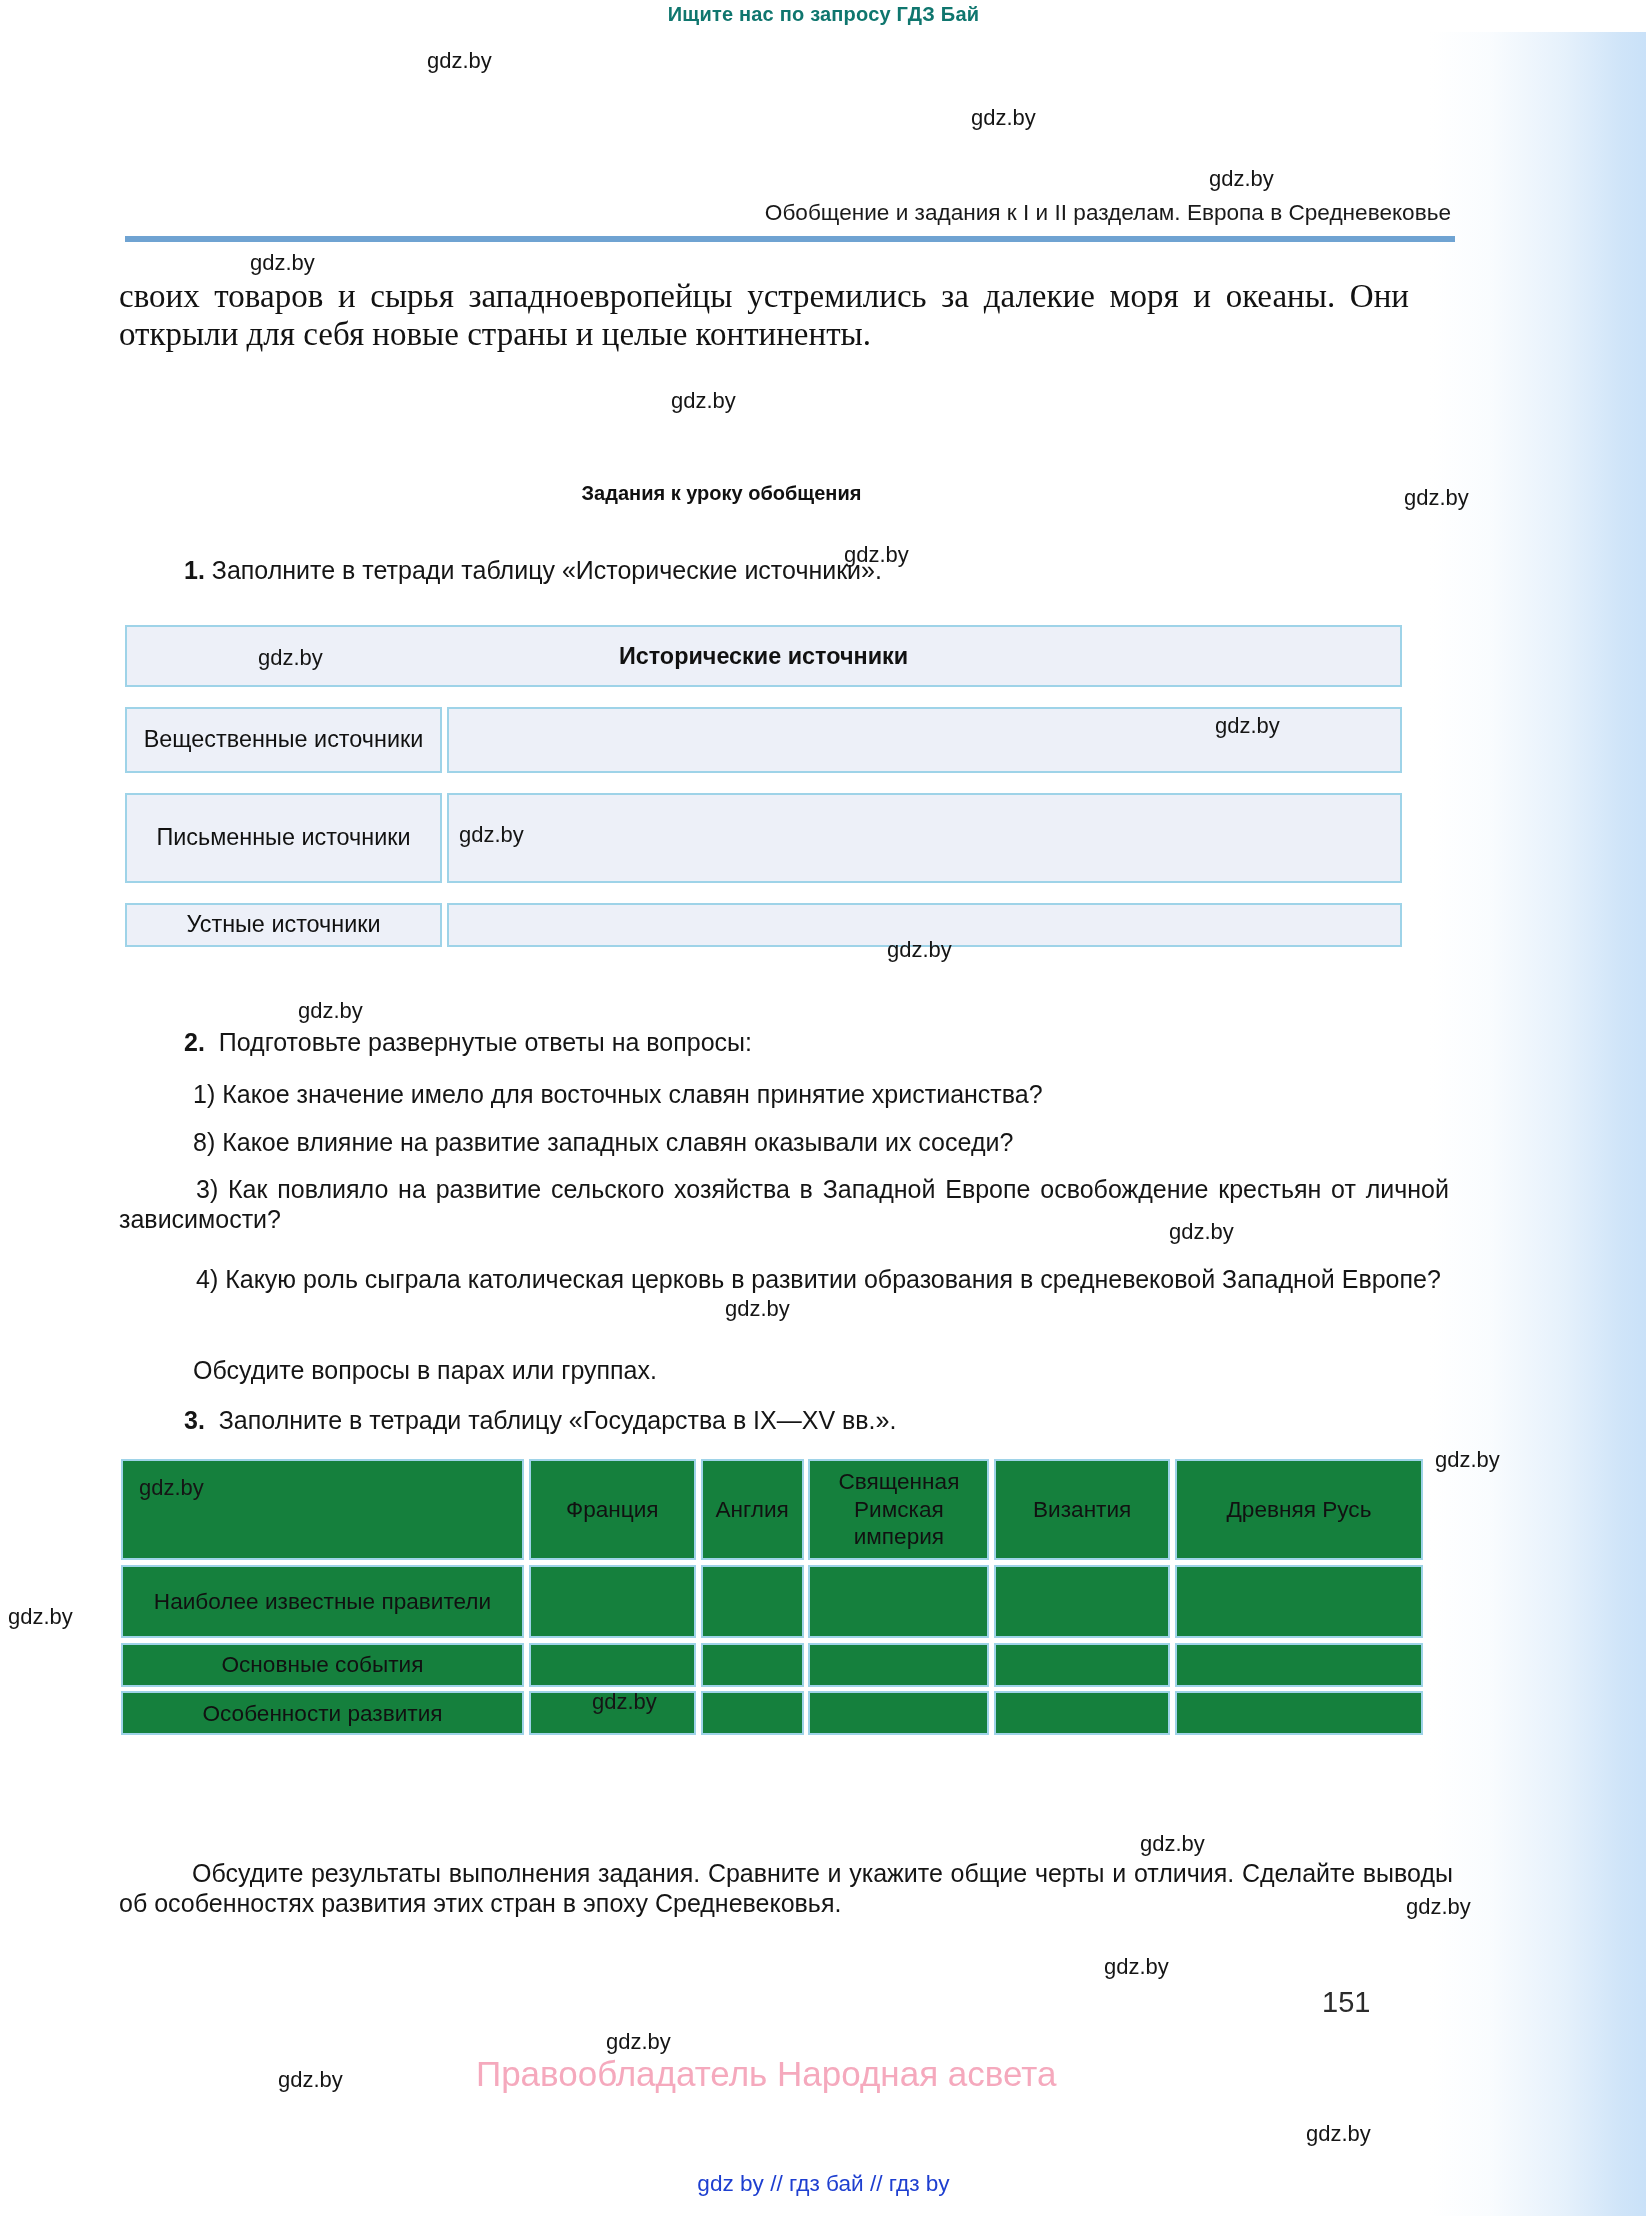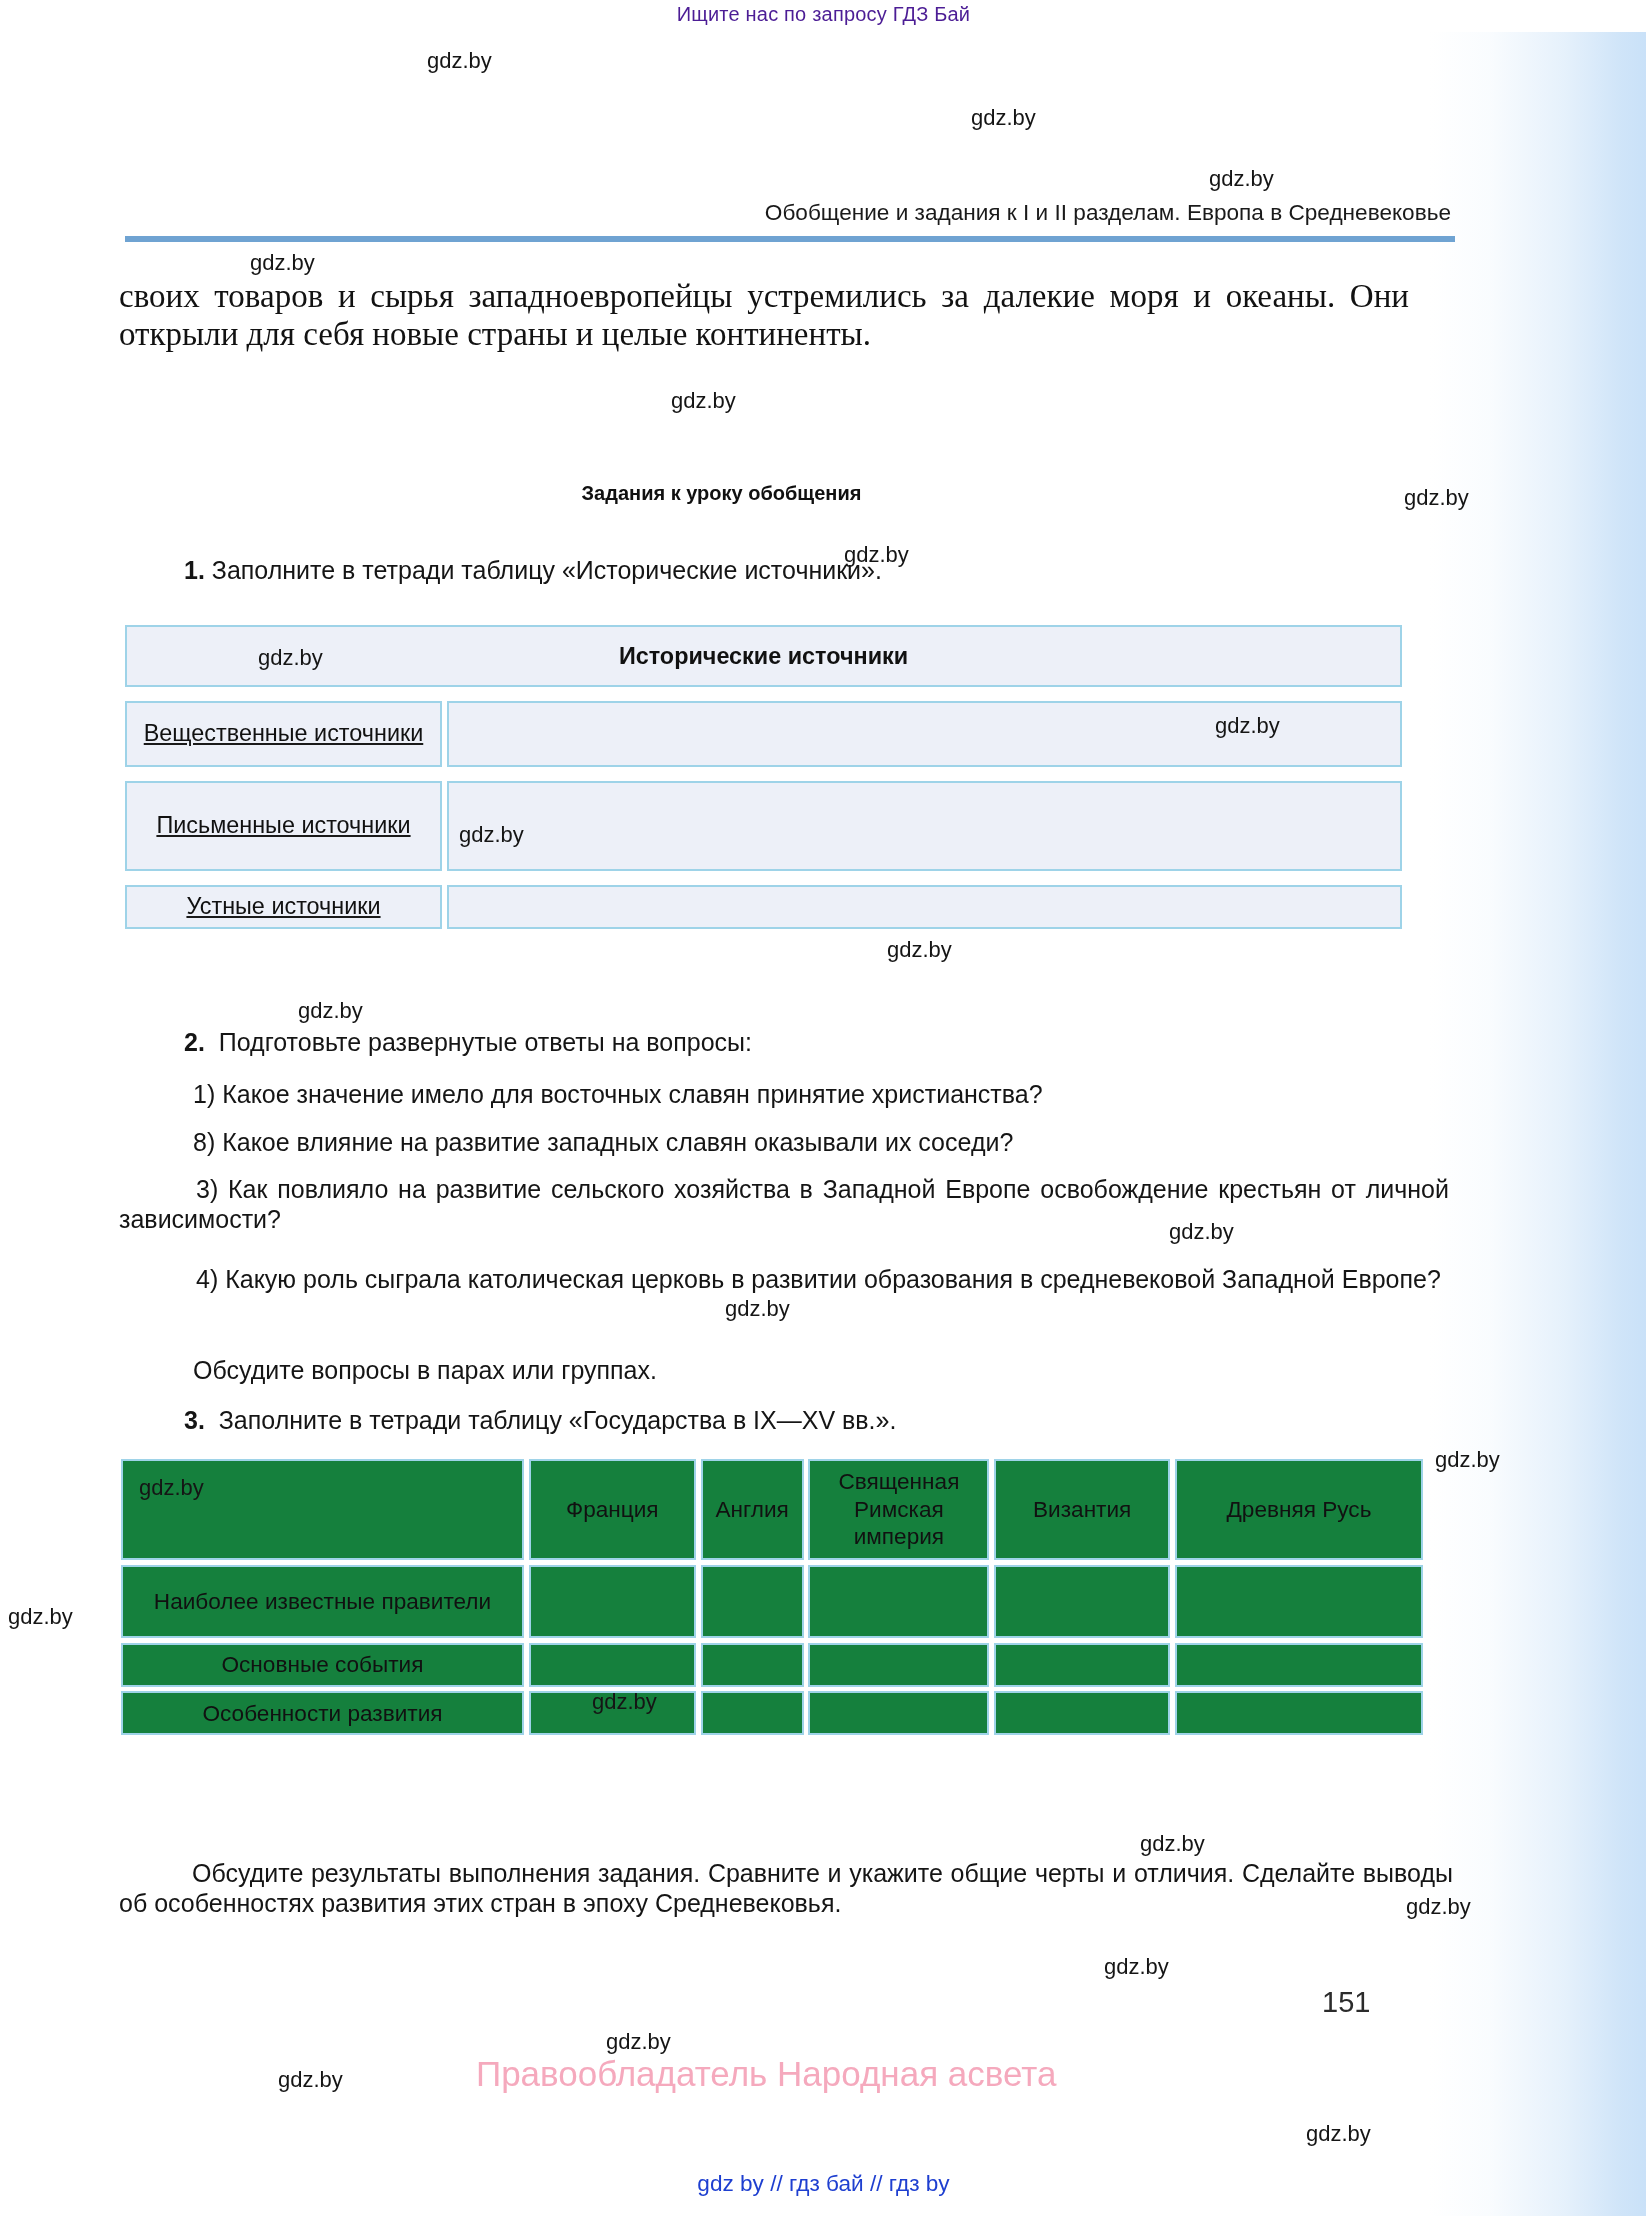"Ищите нас по запросу ГДЗ" .promo-banner { color: #4c1d95 -> #0f766e; font-weight: normal -> bold }
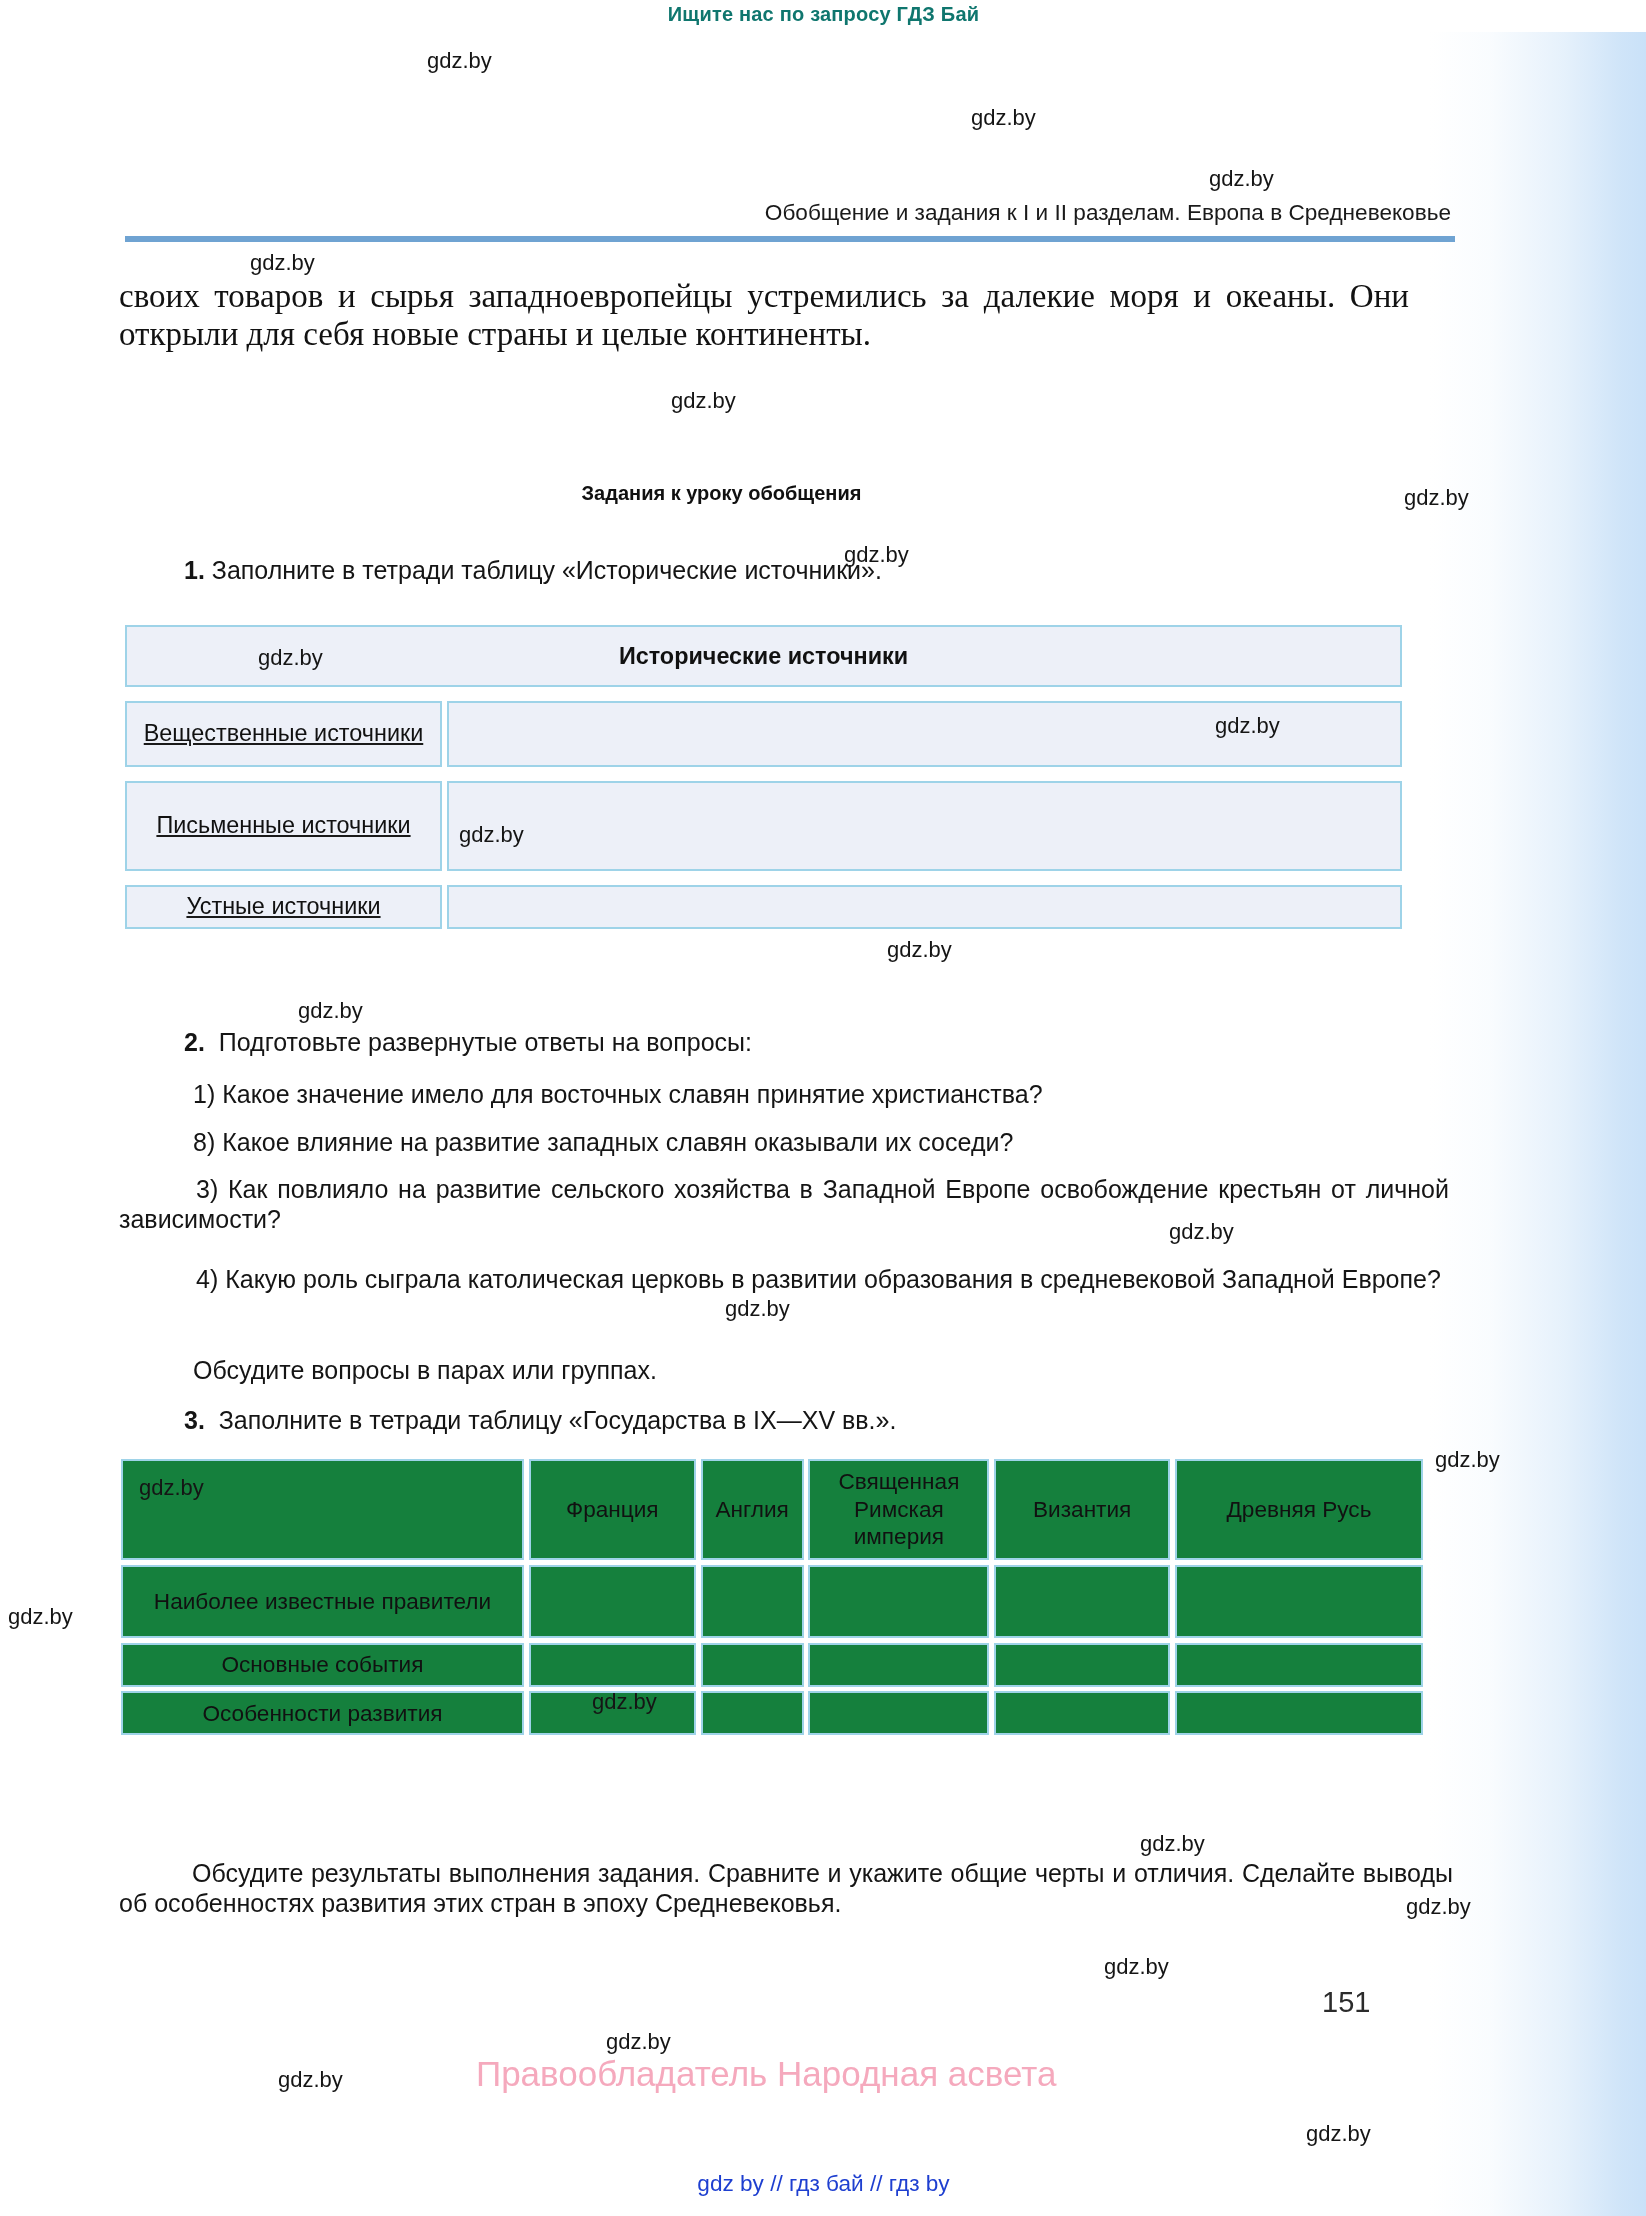"Вещественные источники" .tbl1 .drow { margin-top: 14px -> 20px; text-decoration: underline -> none }
